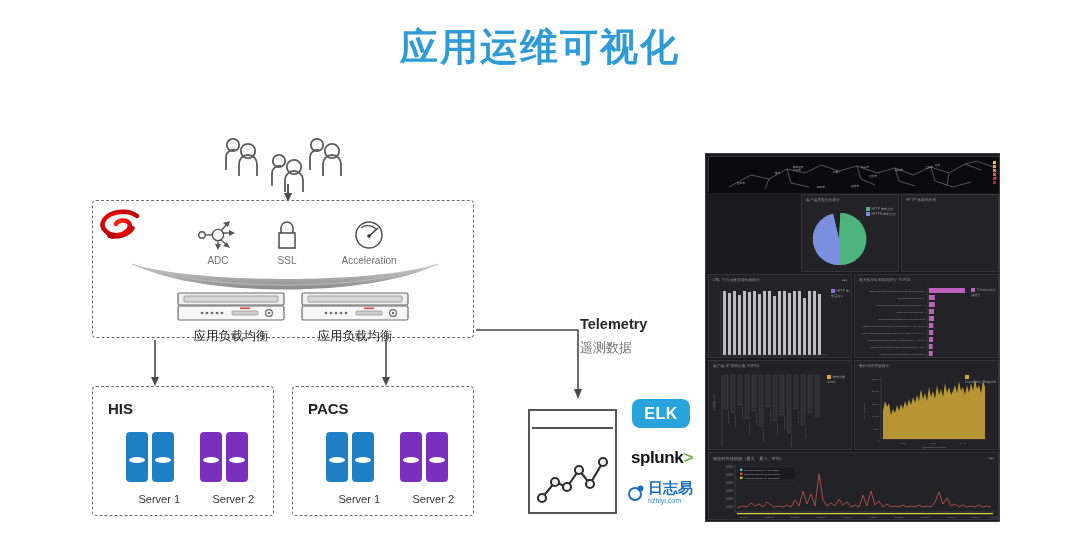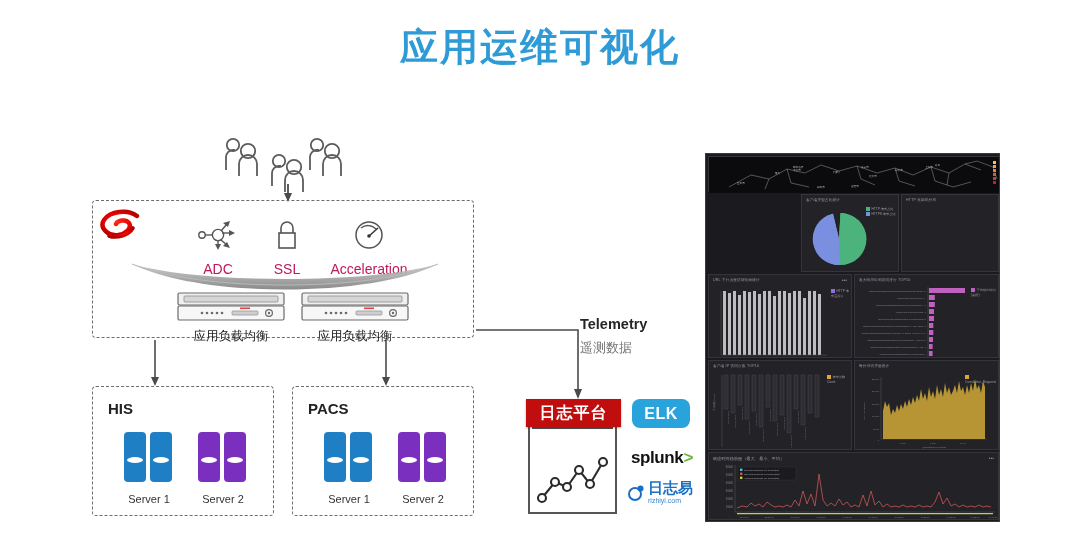"ADC" .feat .cap { color: #be185d -> #737373; font-size: 14px -> 10px; margin-top: 9px -> 3px }
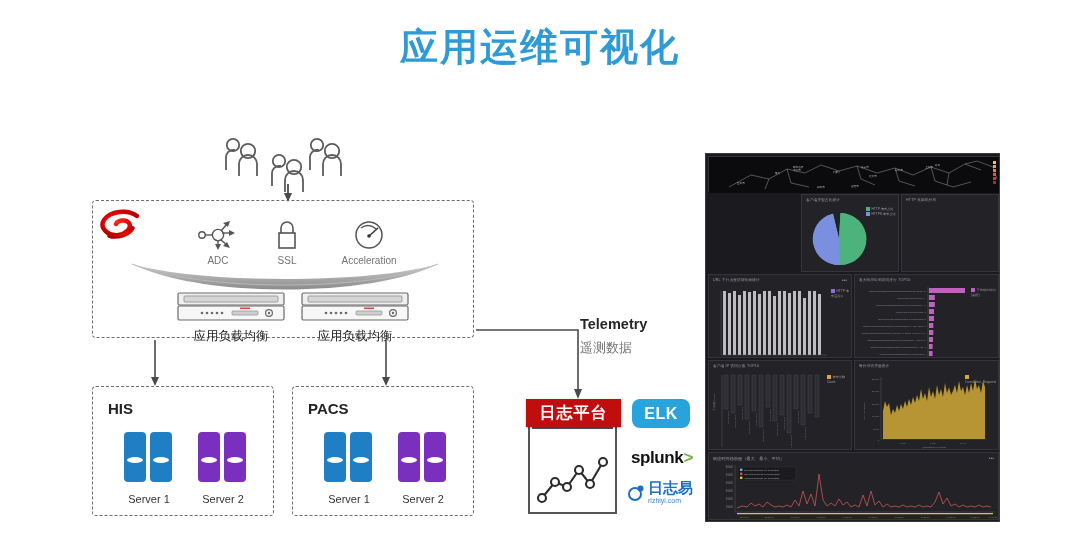"日志平台" div.badge-red { html: <div>日志平台</div> -> none }
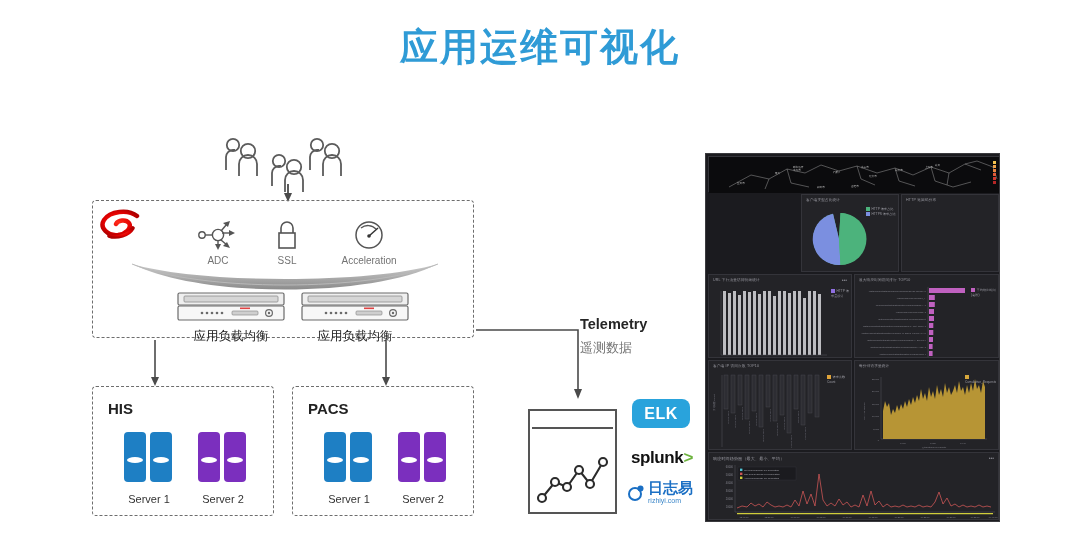"Server 1" .srvgrp { text-align: center -> right }
